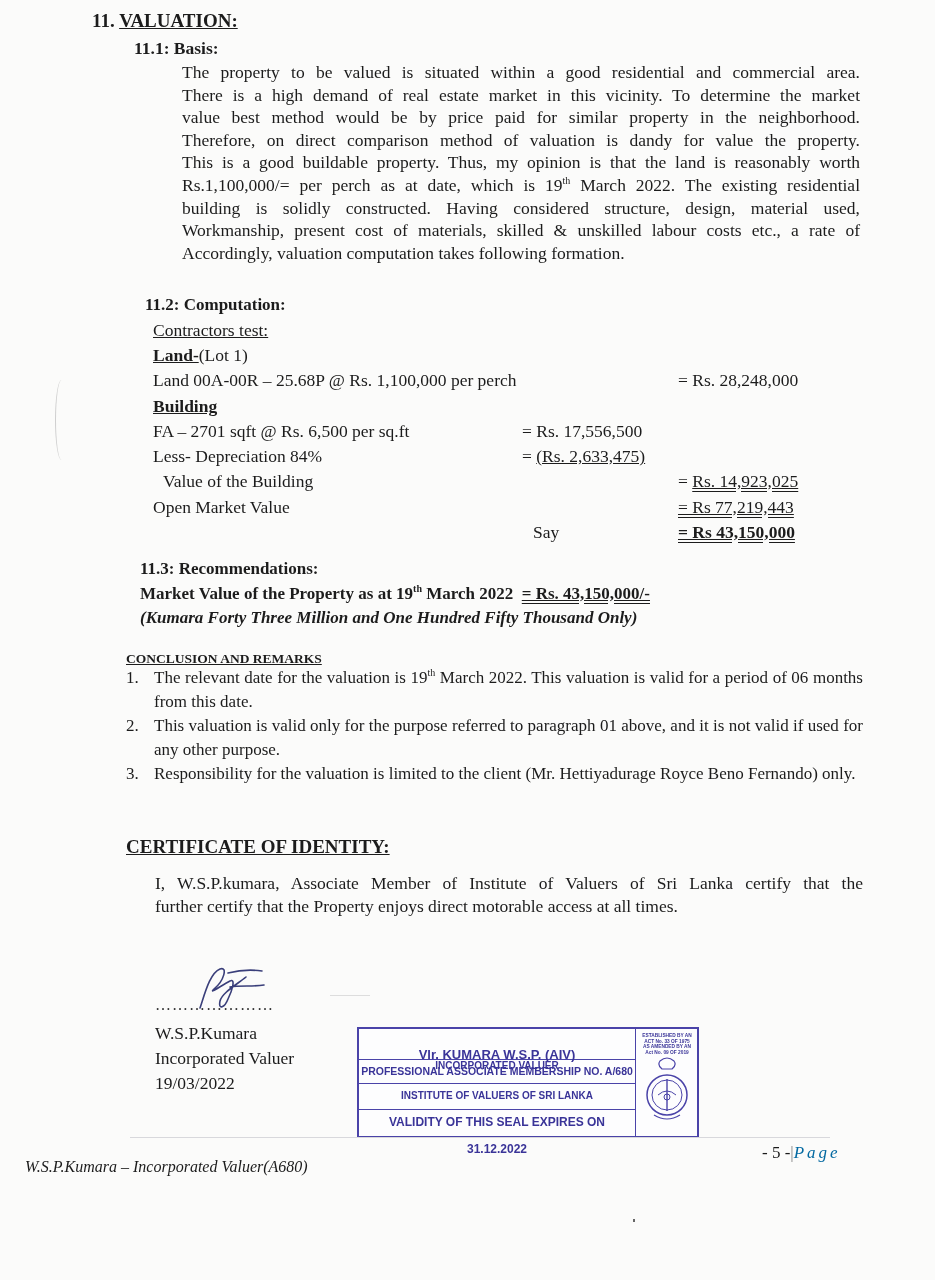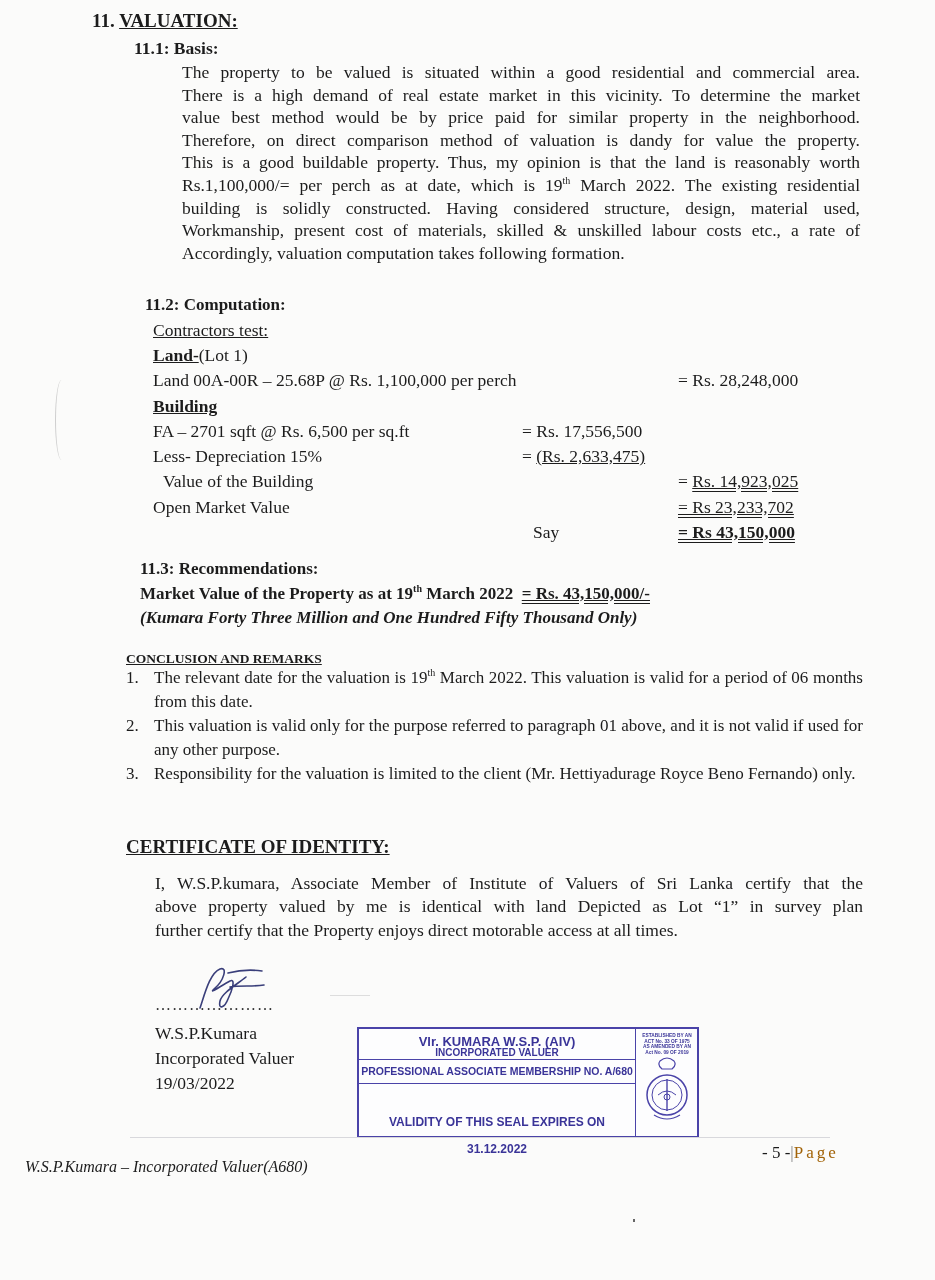"Less- Depreciation 15%" div.row { text: 15% -> 84% }
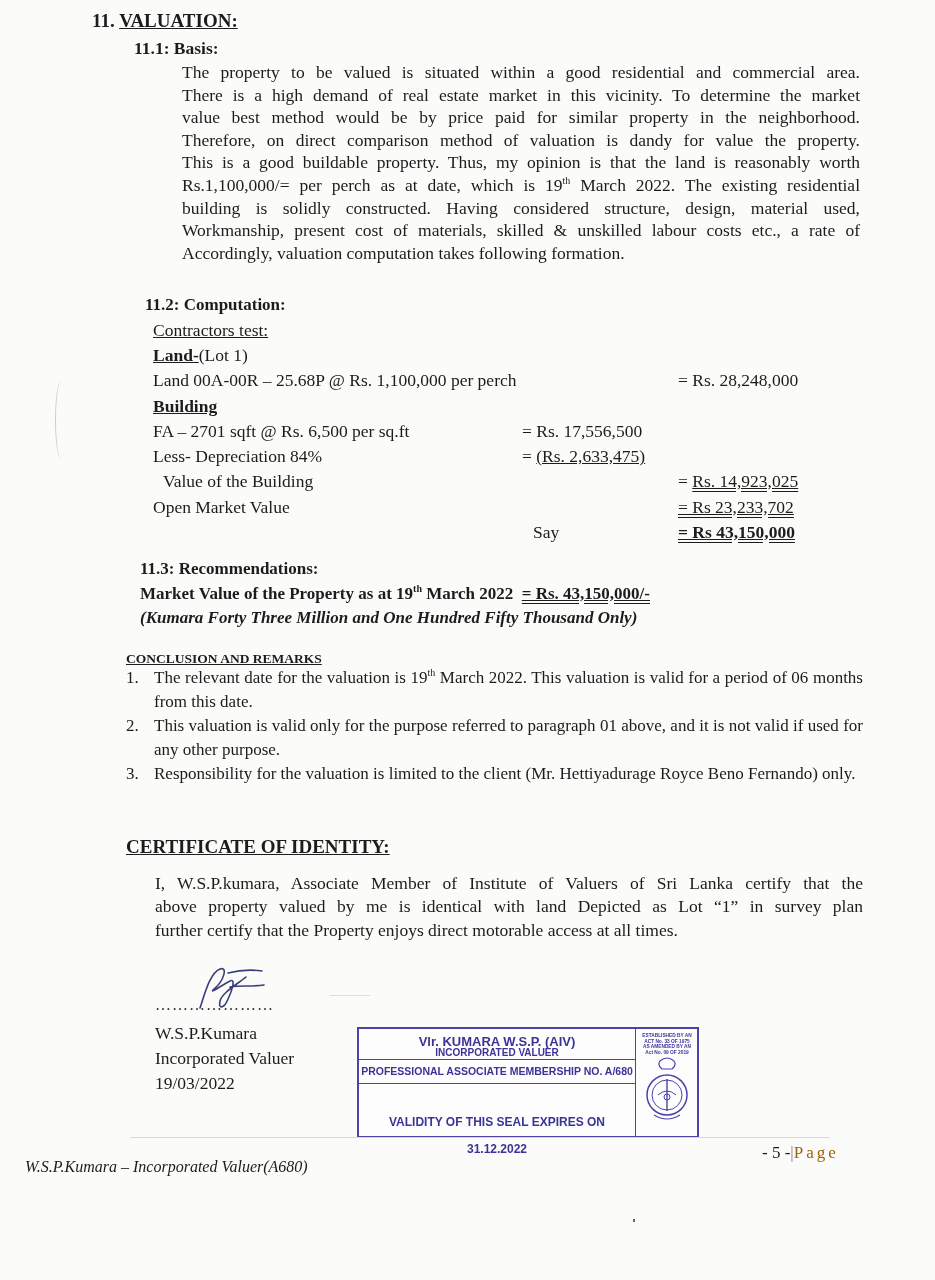"= Rs 23,233,702" div.row { text: 23,233,702 -> 77,219,443 }
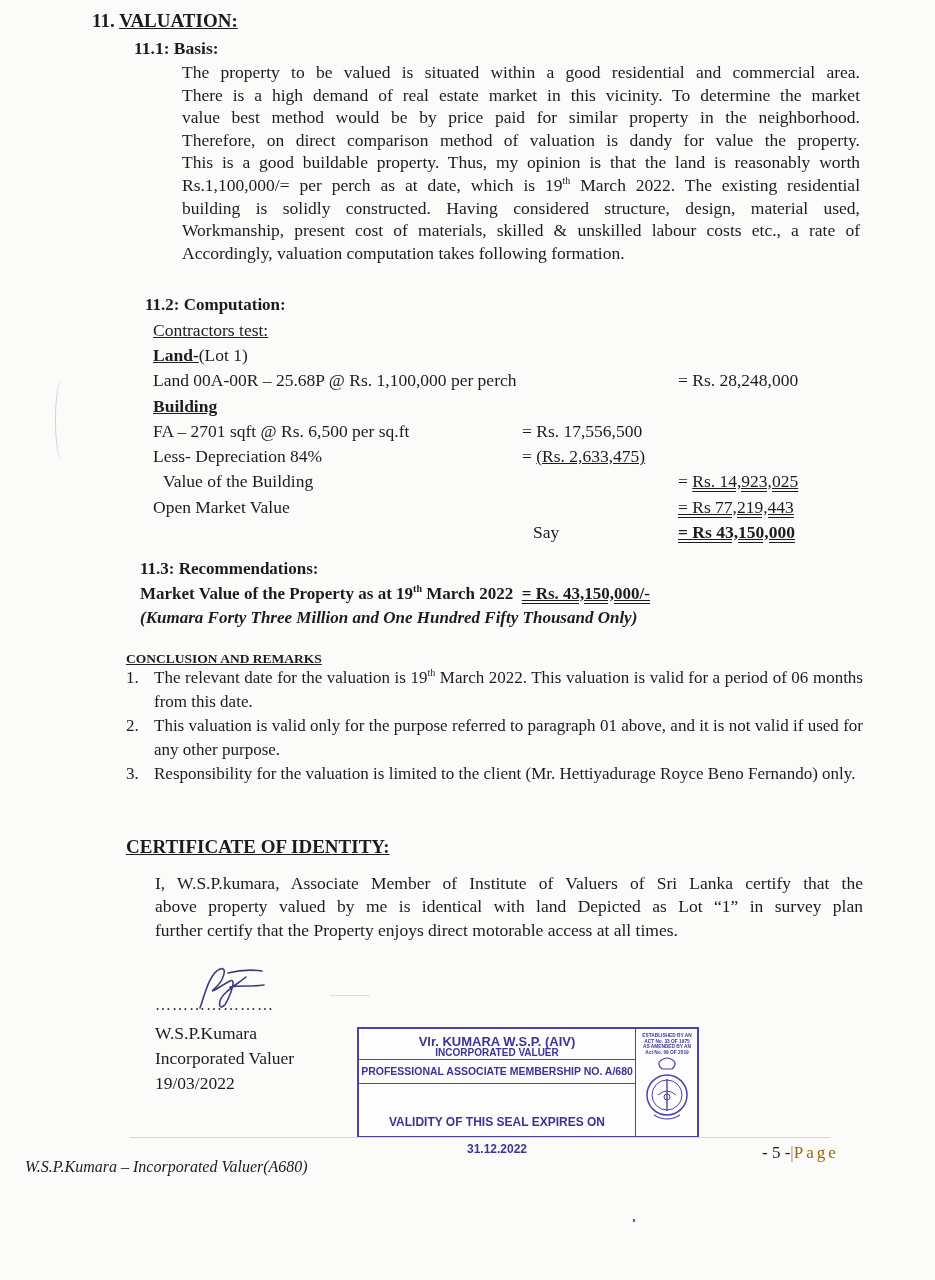"above property valued by me" span.ln { html: <span>above property valued by me is identical with land Depicted as Lot “1” in survey plan</span> -> none }
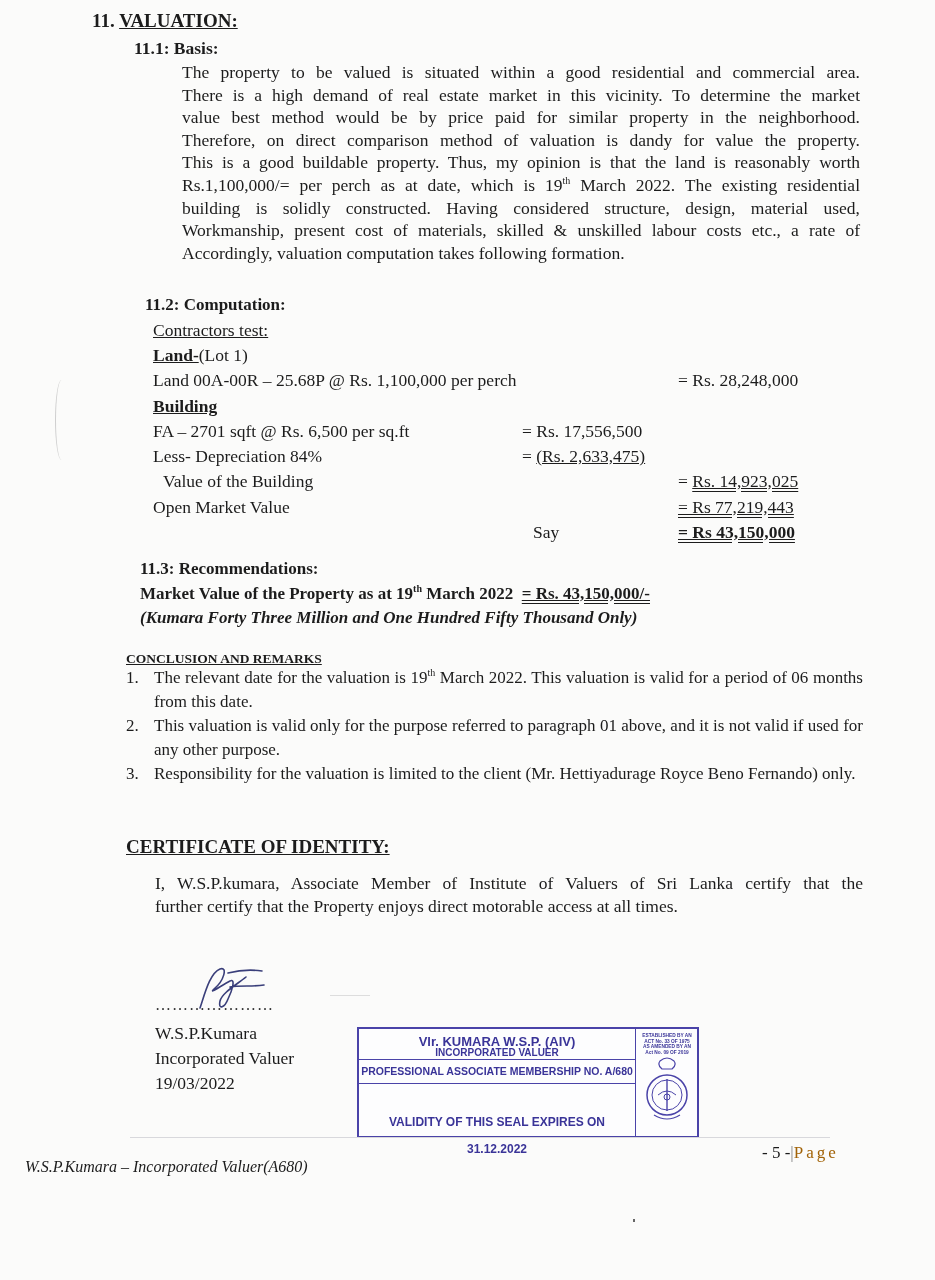"Vlr. KUMARA W.S.P. (AIV)" .seal-name { margin-top: 5px -> 18px }
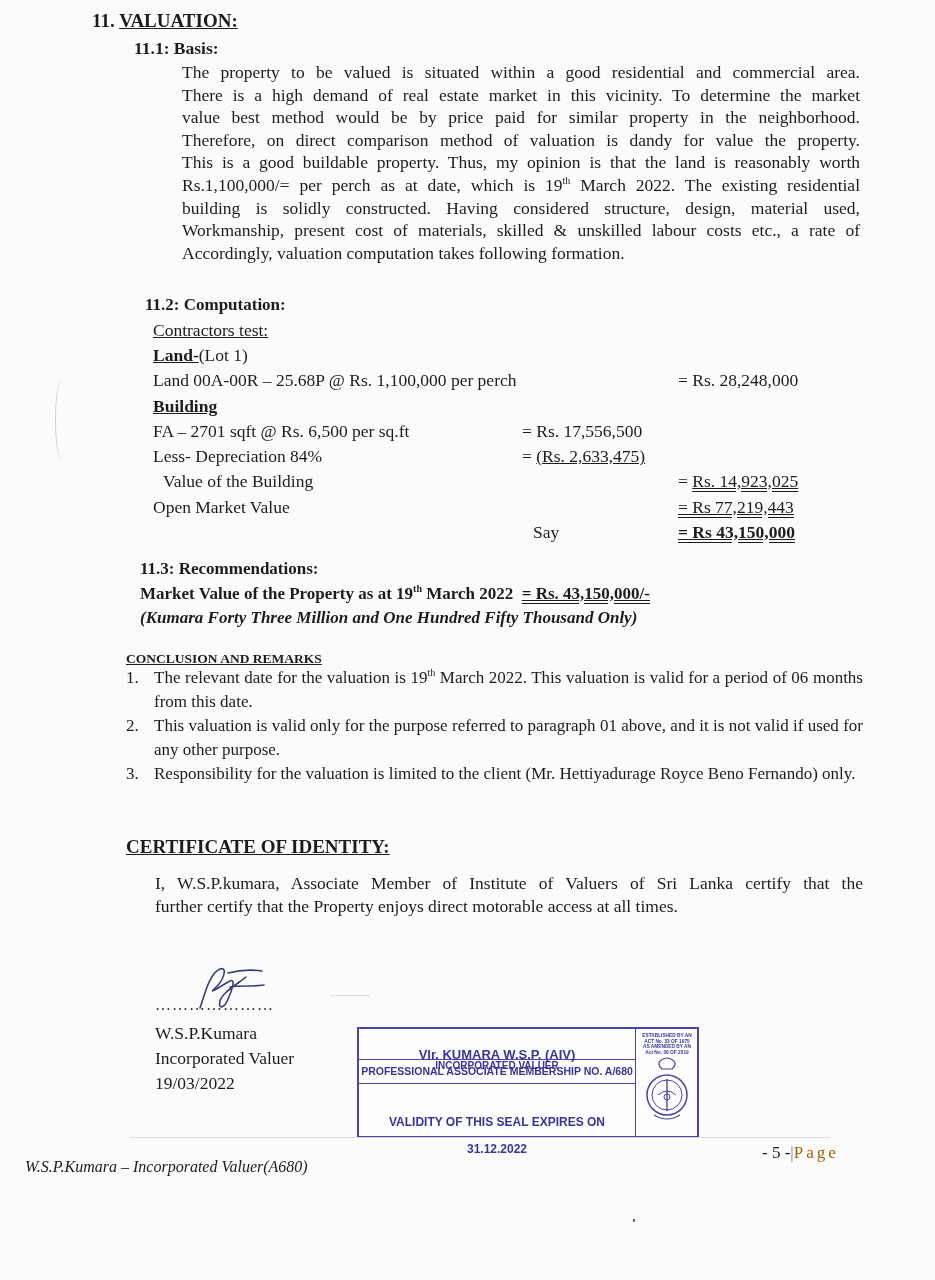"INSTITUTE OF VALUERS OF SRI" div.seal-cell { html: none -> <div>INSTITUTE OF VALUERS OF SRI LANKA</div> }
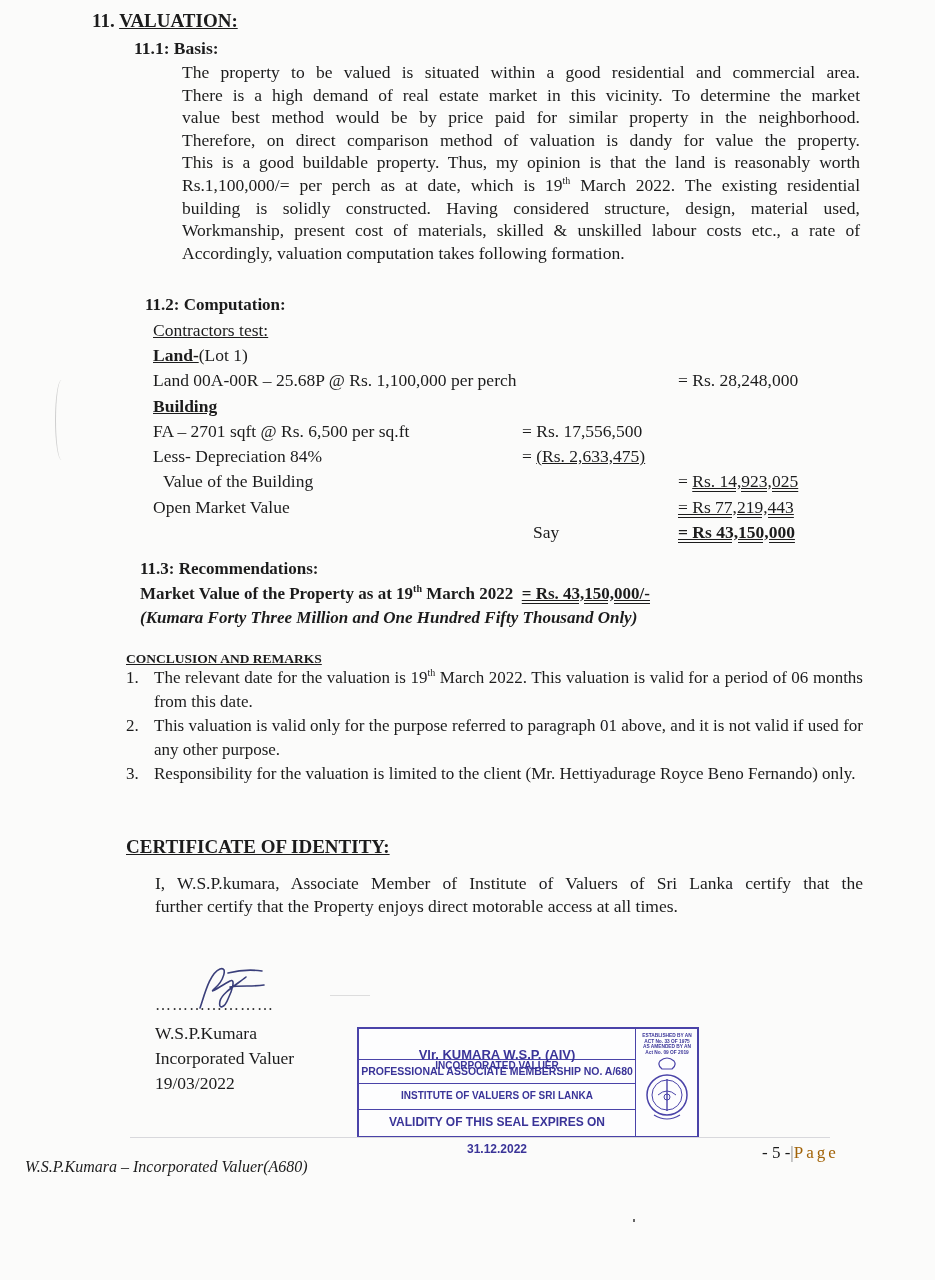"Page" .footer-right .pg { color: #a16207 -> #0369a1; font-style: none -> italic }
